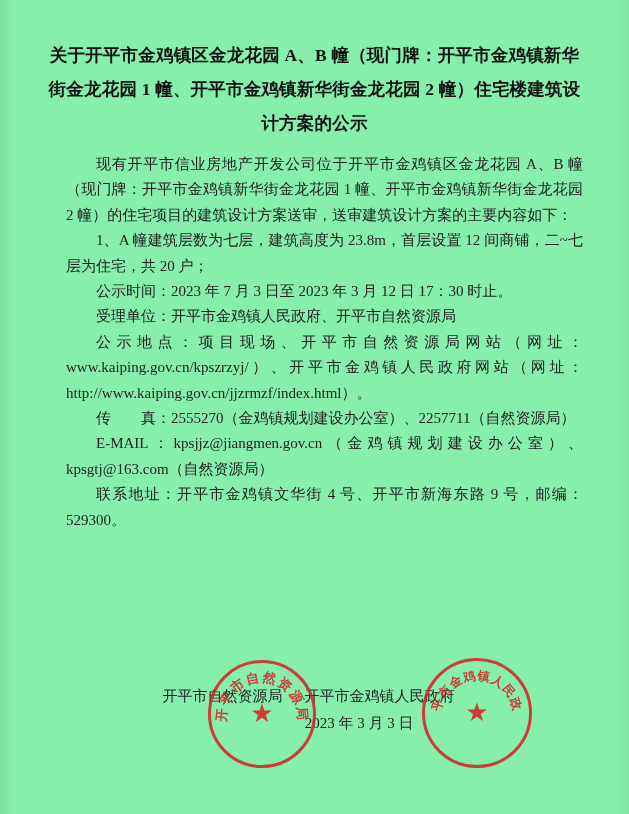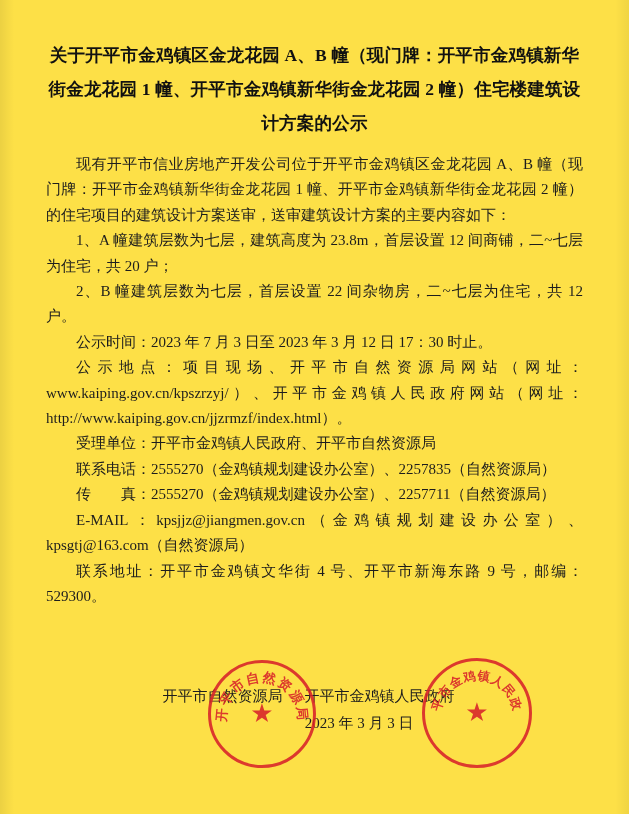"关于开平市金鸡镇区金龙花园 A、B 幢（现门牌：开平市金鸡镇新华街金龙花园 1" .page { background: #fde047 -> #86efac }
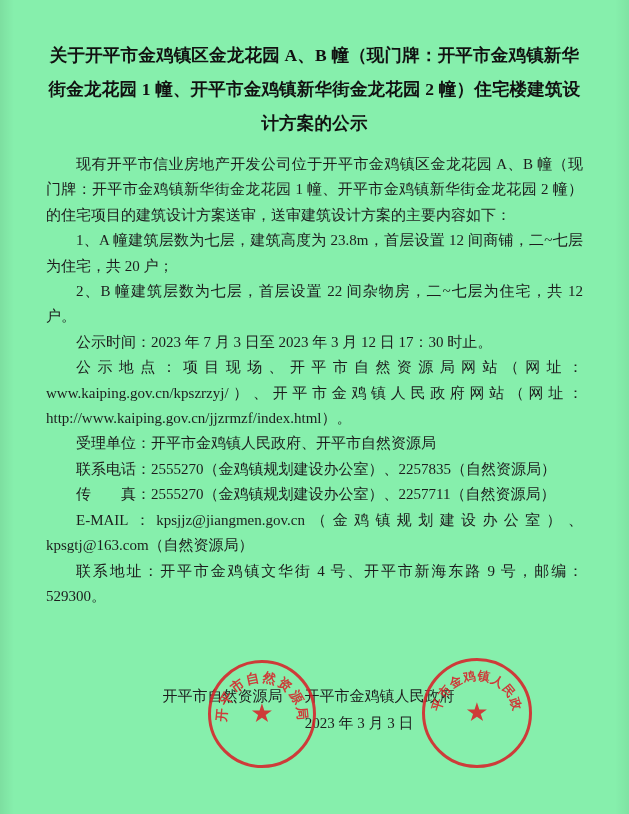"现有开平市信业房地产开发公司位于开平市金鸡镇区金龙花园 A、B" .body-text { margin-left: none -> 20px }
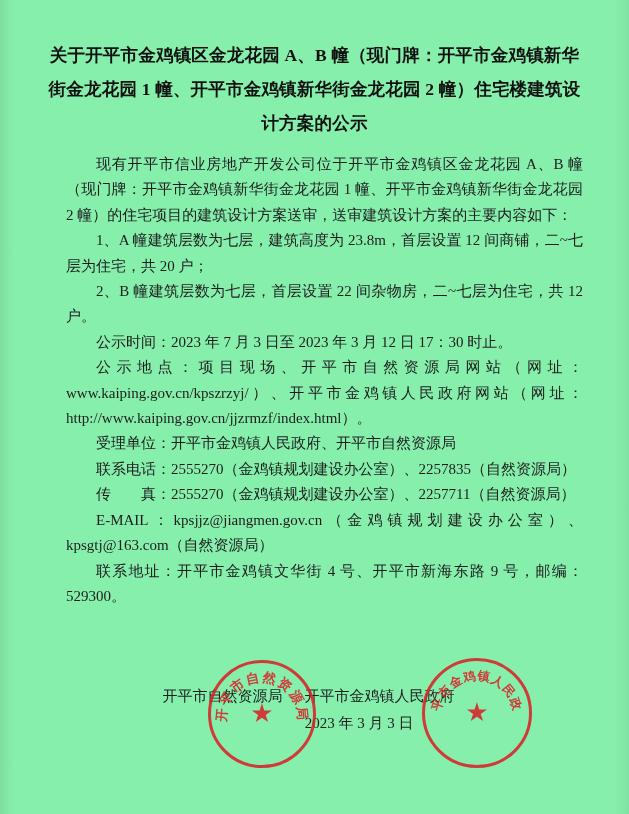"2、B 幢建筑层数为七层，首层设置 22 间杂物房，二~七层为住宅，共 12" p.para { html: <p>2、B 幢建筑层数为七层，首层设置 22 间杂物房，二~七层为住宅，共 12 户。</p> -> none }
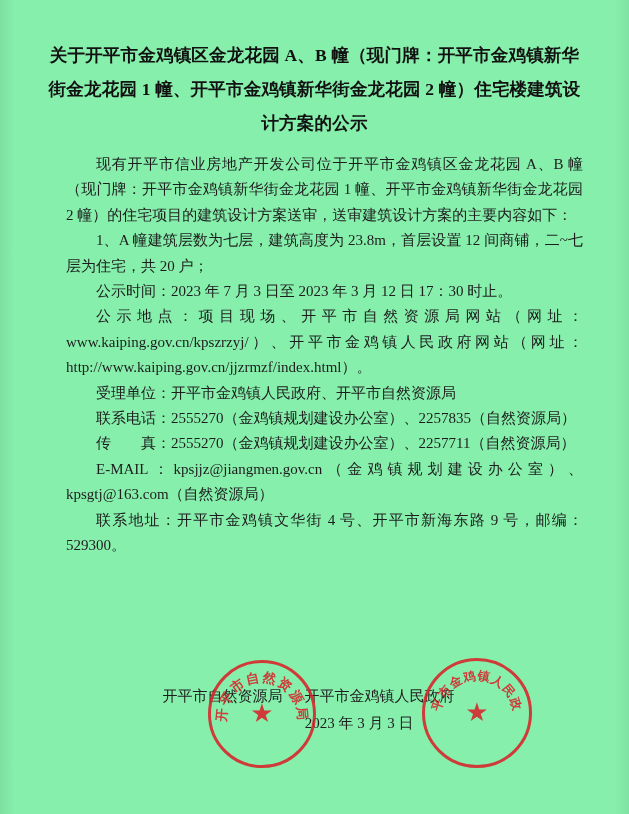"公示地点：项目现场、开平市自然资源局网站（网址：www.kaiping.gov." p.para { order: before "受理单位：开平市金鸡镇人民政府、开平市自然资源局" -> after "受理单位：开平市金鸡镇人民政府、开平市自然资源局" }
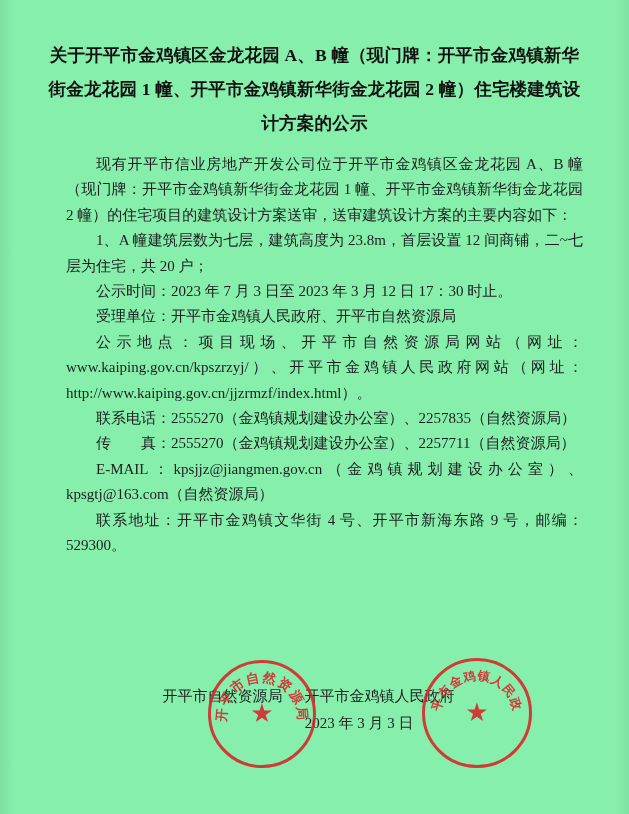"联系电话：2555270（金鸡镇规划建设办公室）、2257835（自然资源局）" p.para { html: <p>联系电话：2555270（金鸡镇规划建设办公室）、2257835（自然资源局）</p> -> none }
